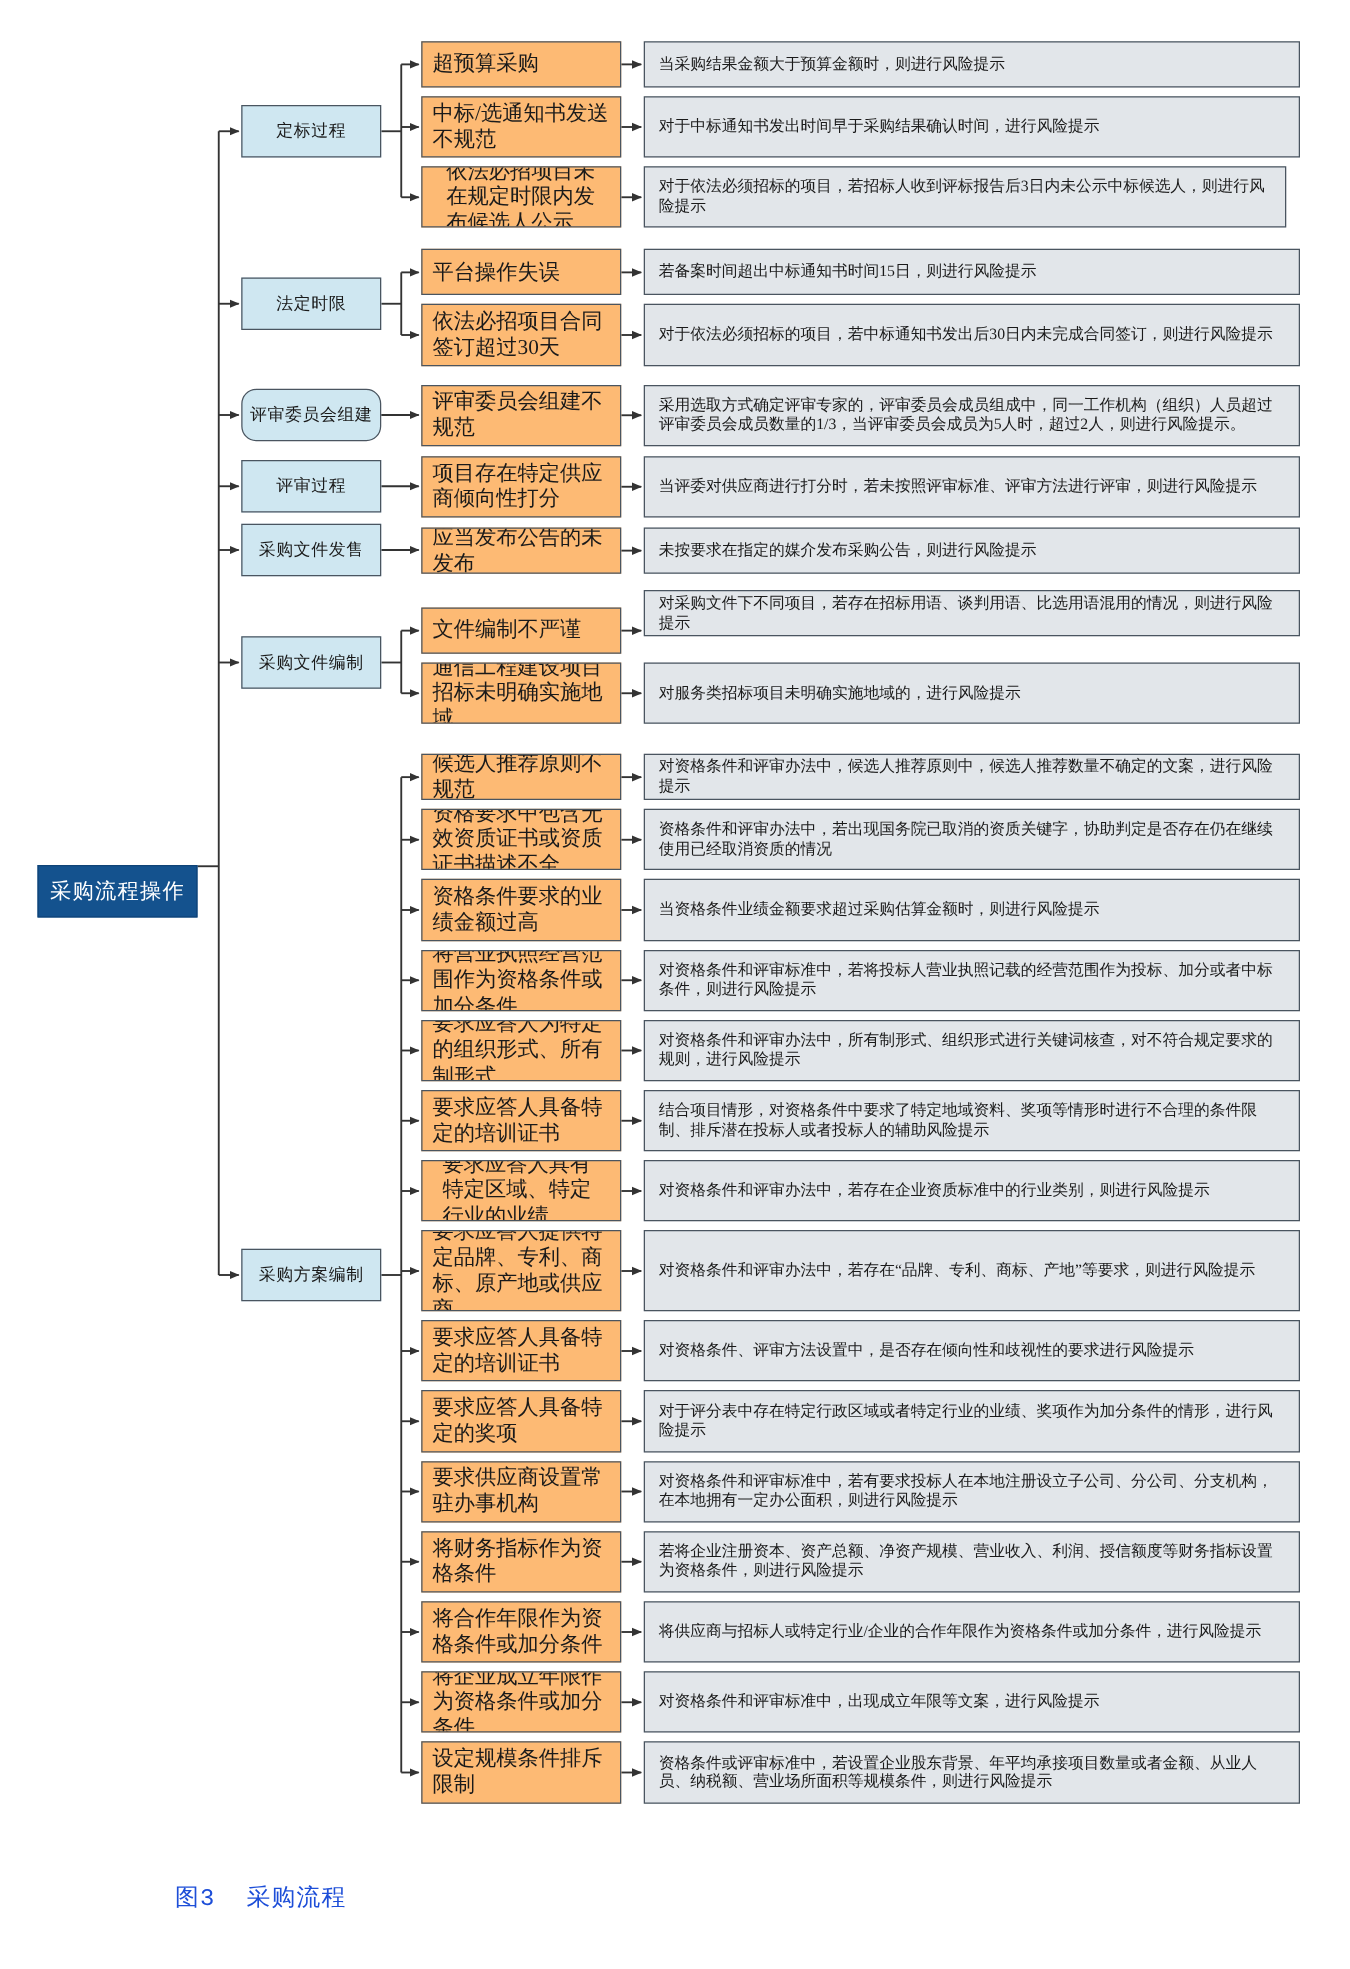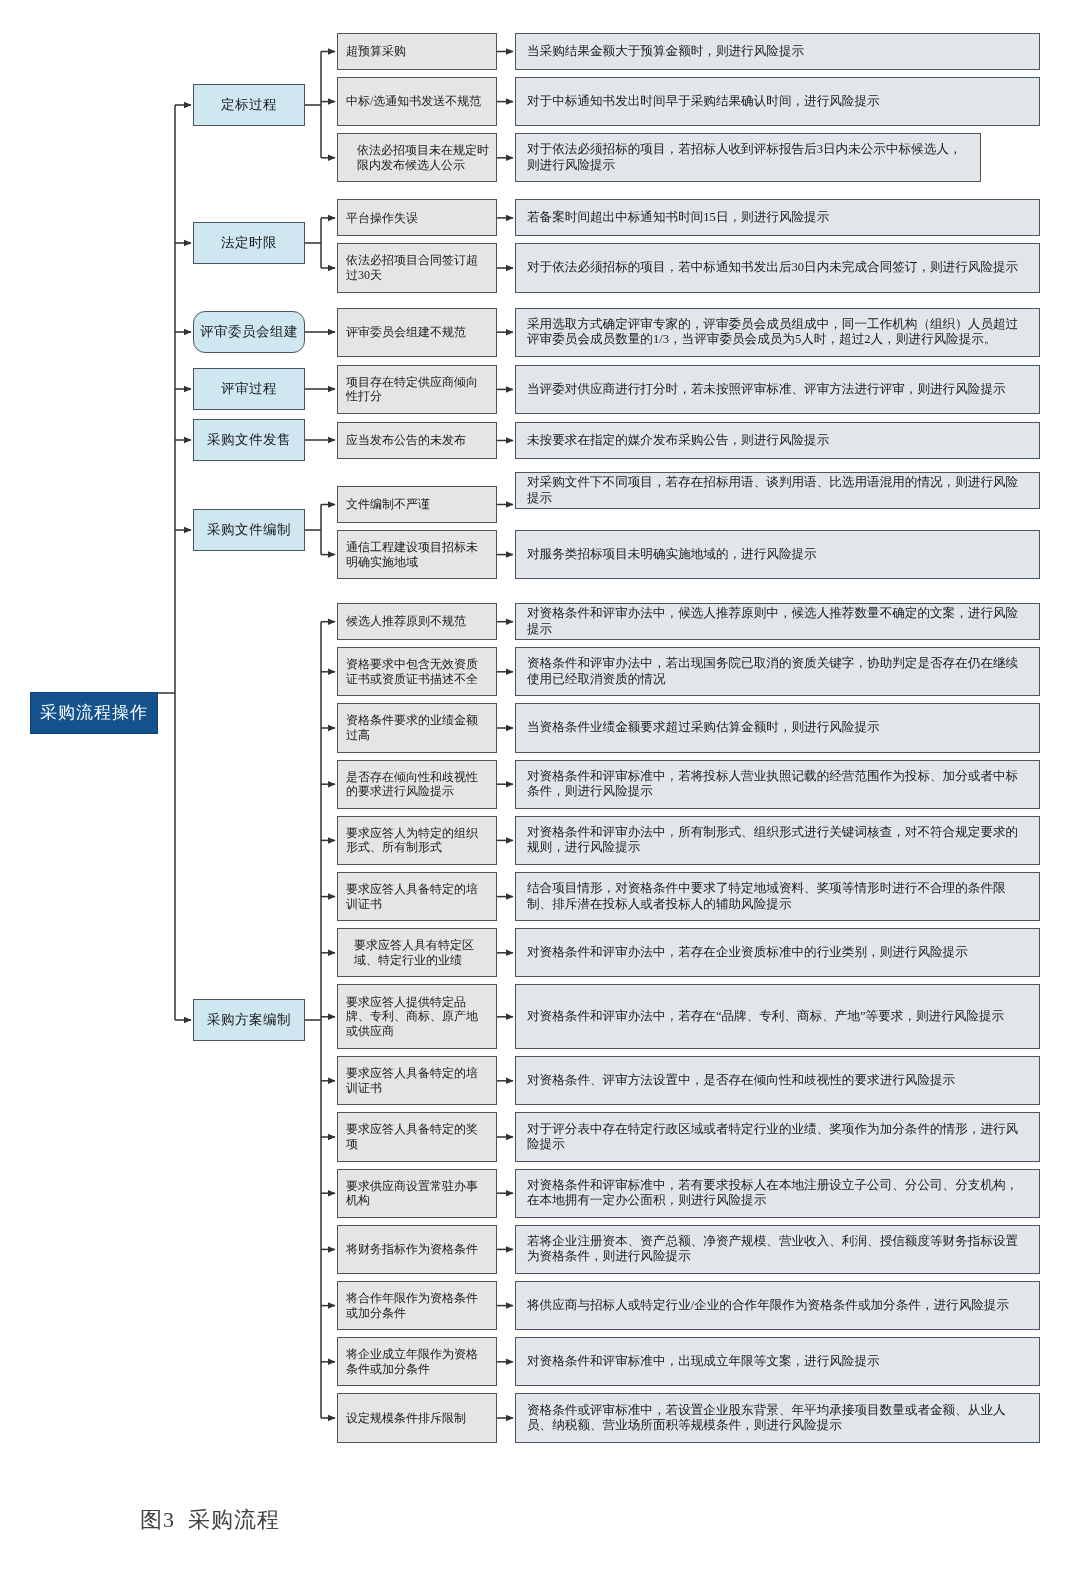"超预算采购" .n-risk { background: #e5e5e5 -> #fdba74; font-size: 12px -> 17px }
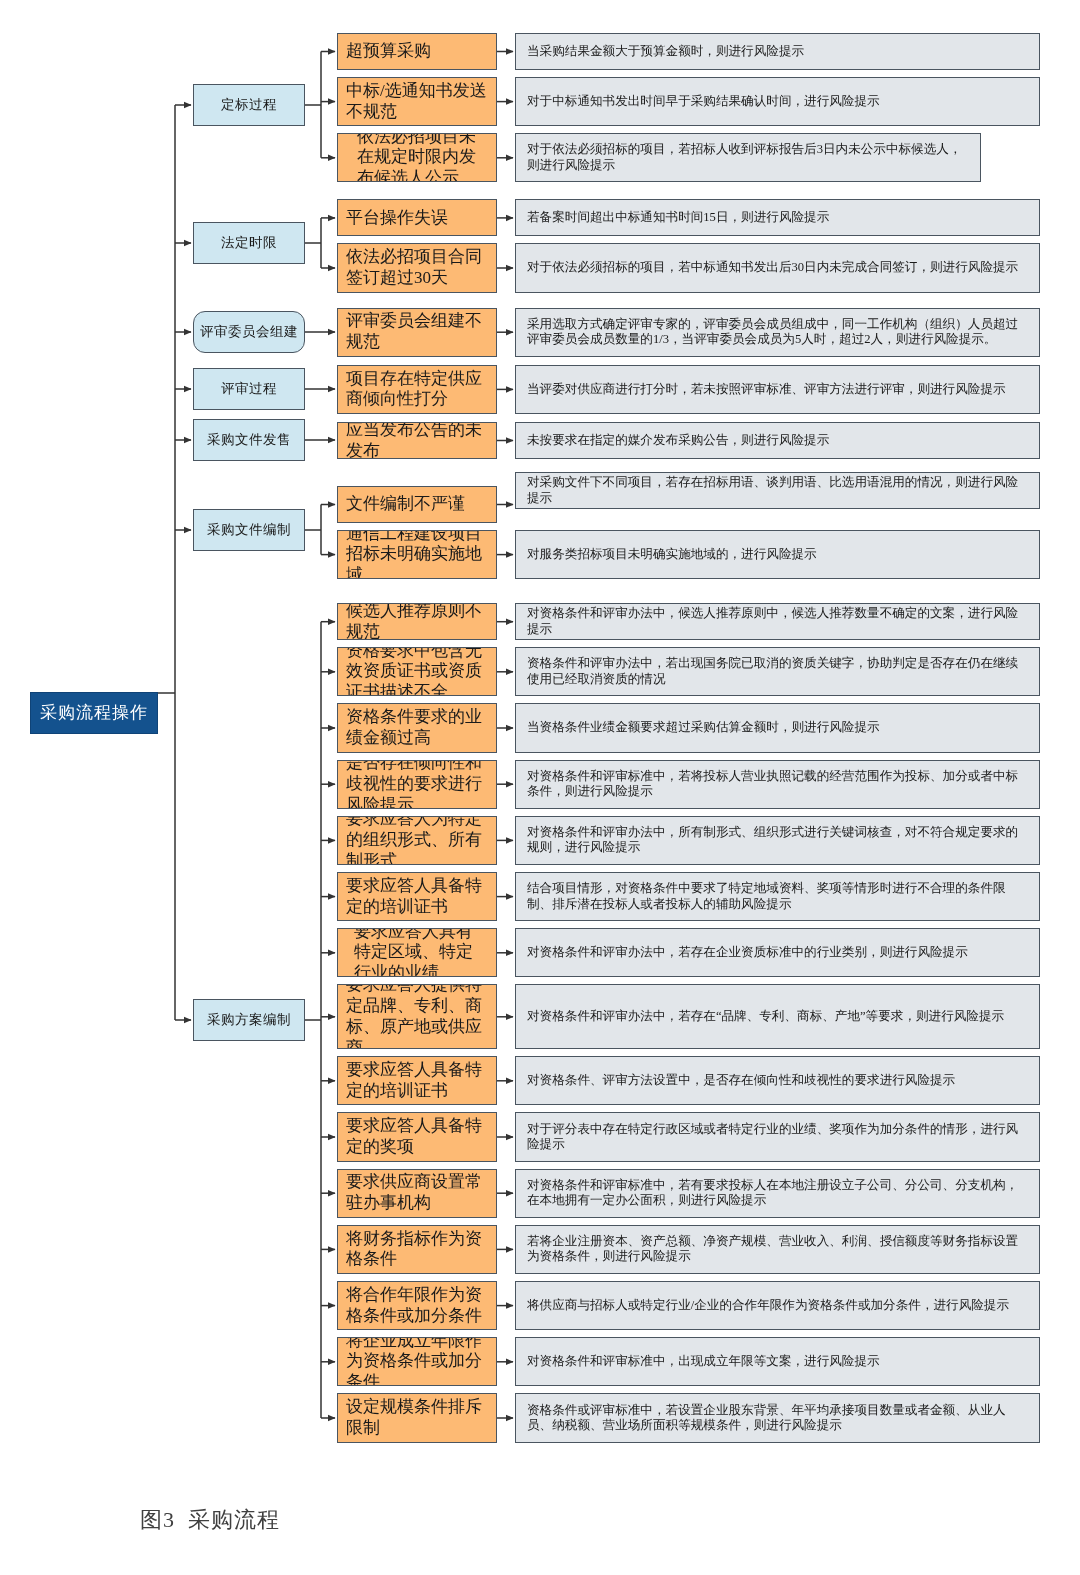"对于依法必须招标的项目，若招标人收到评标报告后3日内未公示中标候选人，则进行风险" div.node { width: 466px -> 514px }
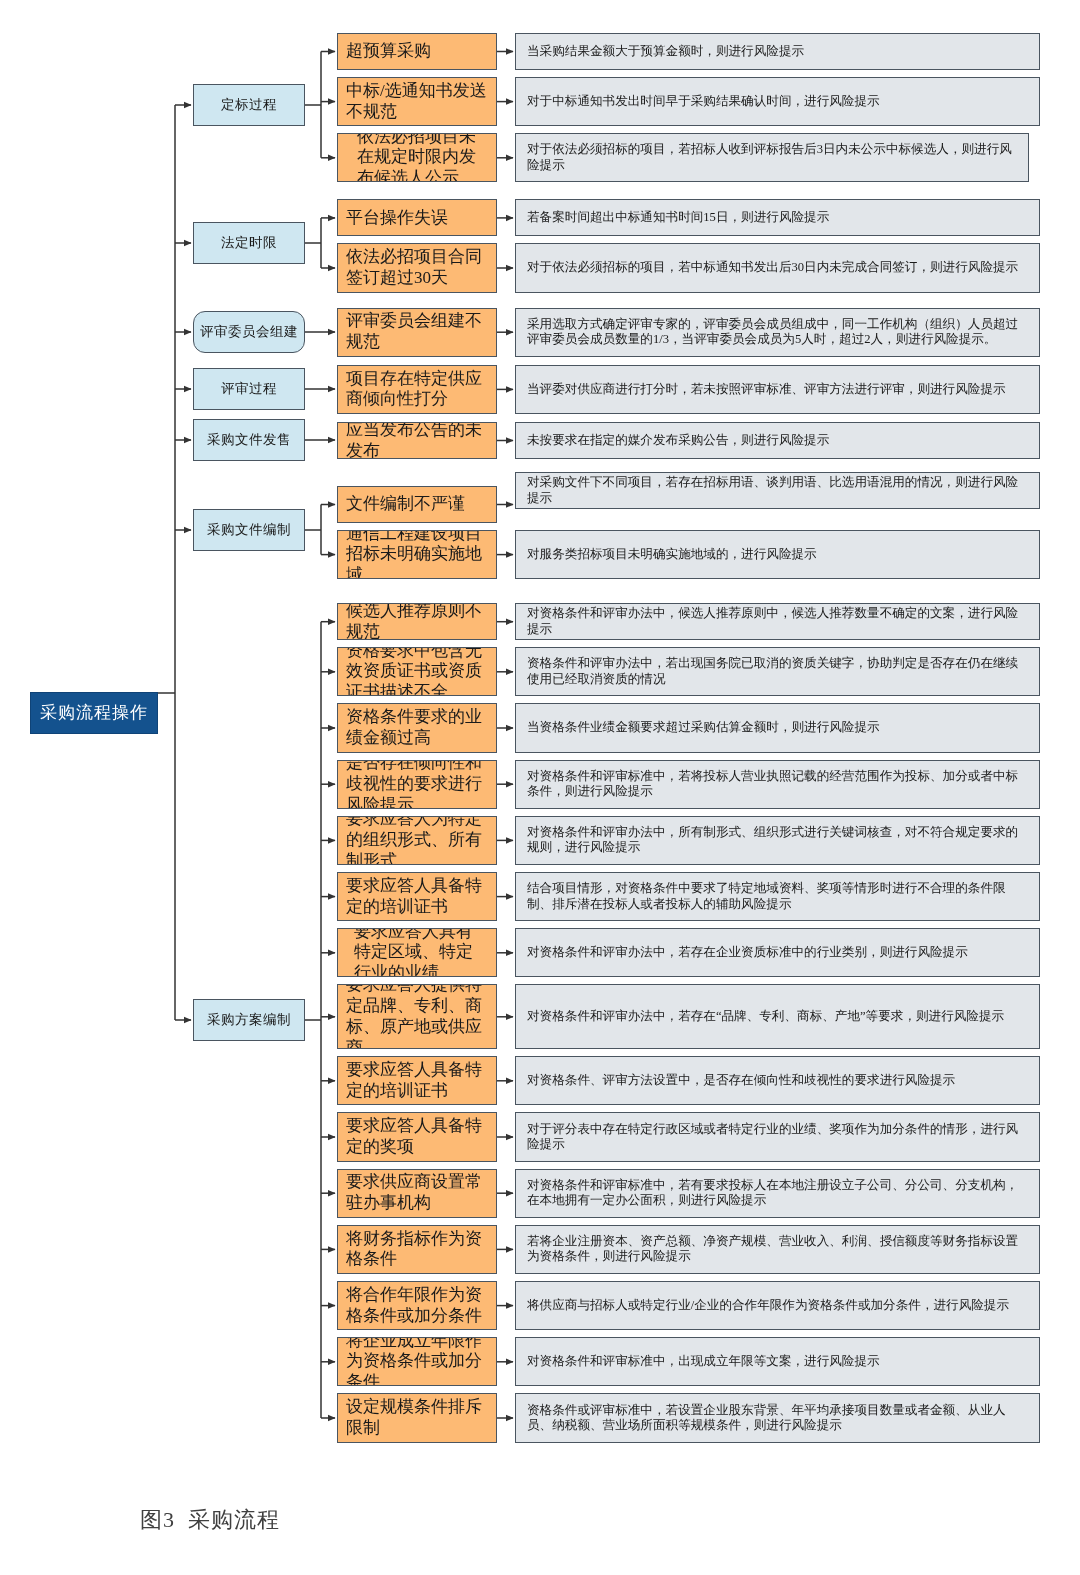"是否存在倾向性和歧视性的要求进行风险提示" span.txt { text: 是否存在倾向性和歧视性的要求进行风险提示 -> 将营业执照经营范围作为资格条件或加分条件 }
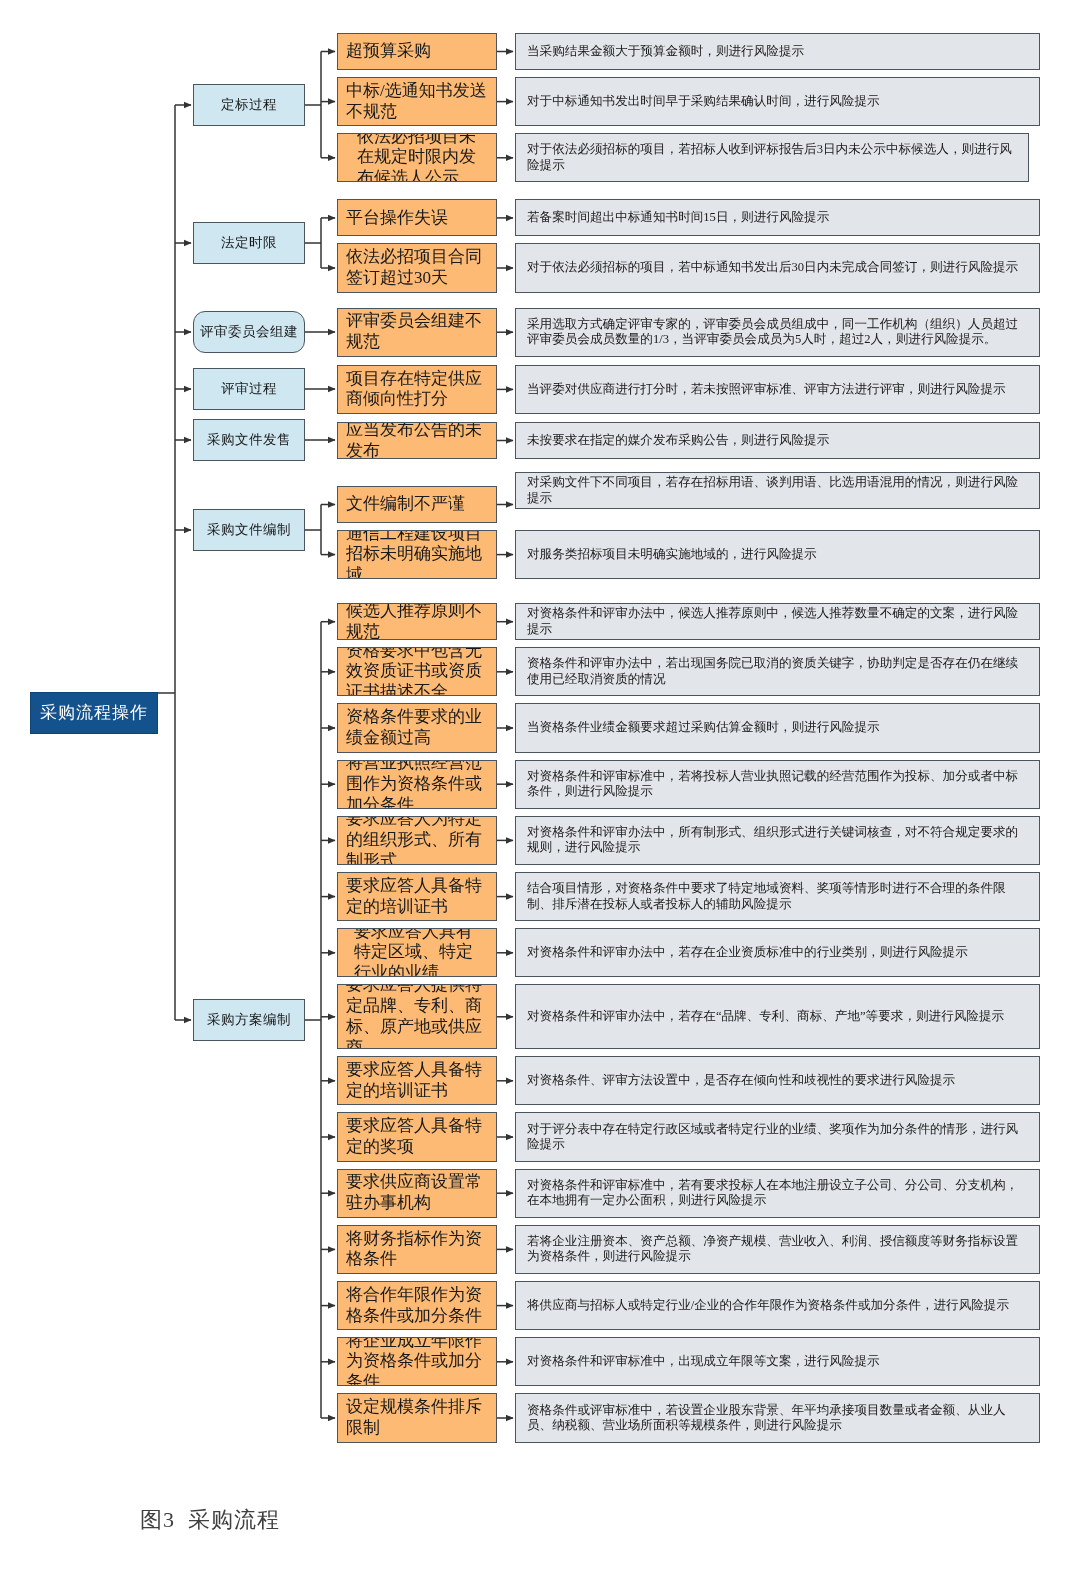"图3 采购流程" .caption { color: #404040 -> #1d4ed8; font-family: Liberation Serif, serif -> Liberation Mono, monospace; font-size: 22px -> 19px }
